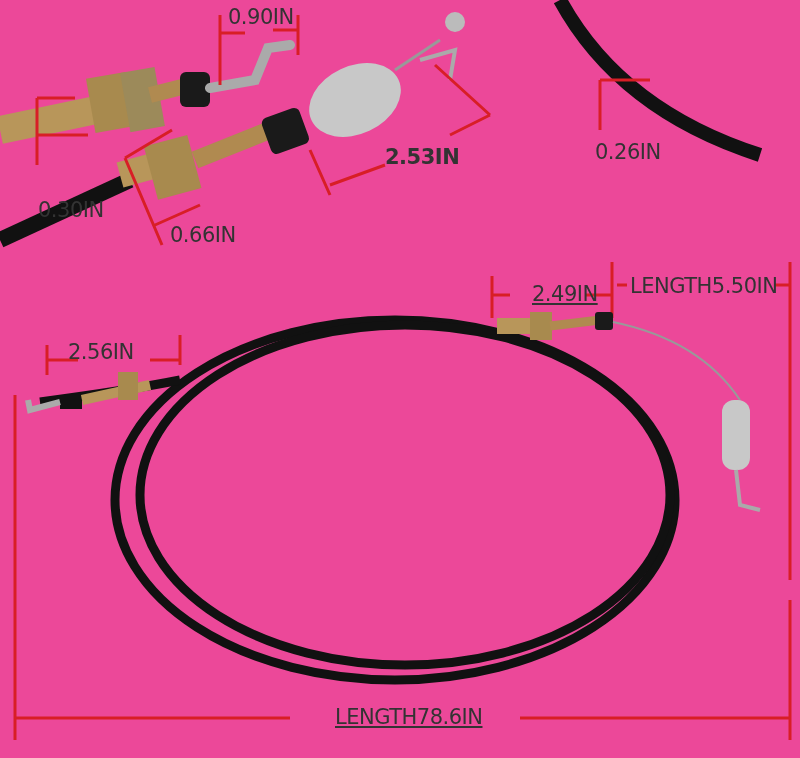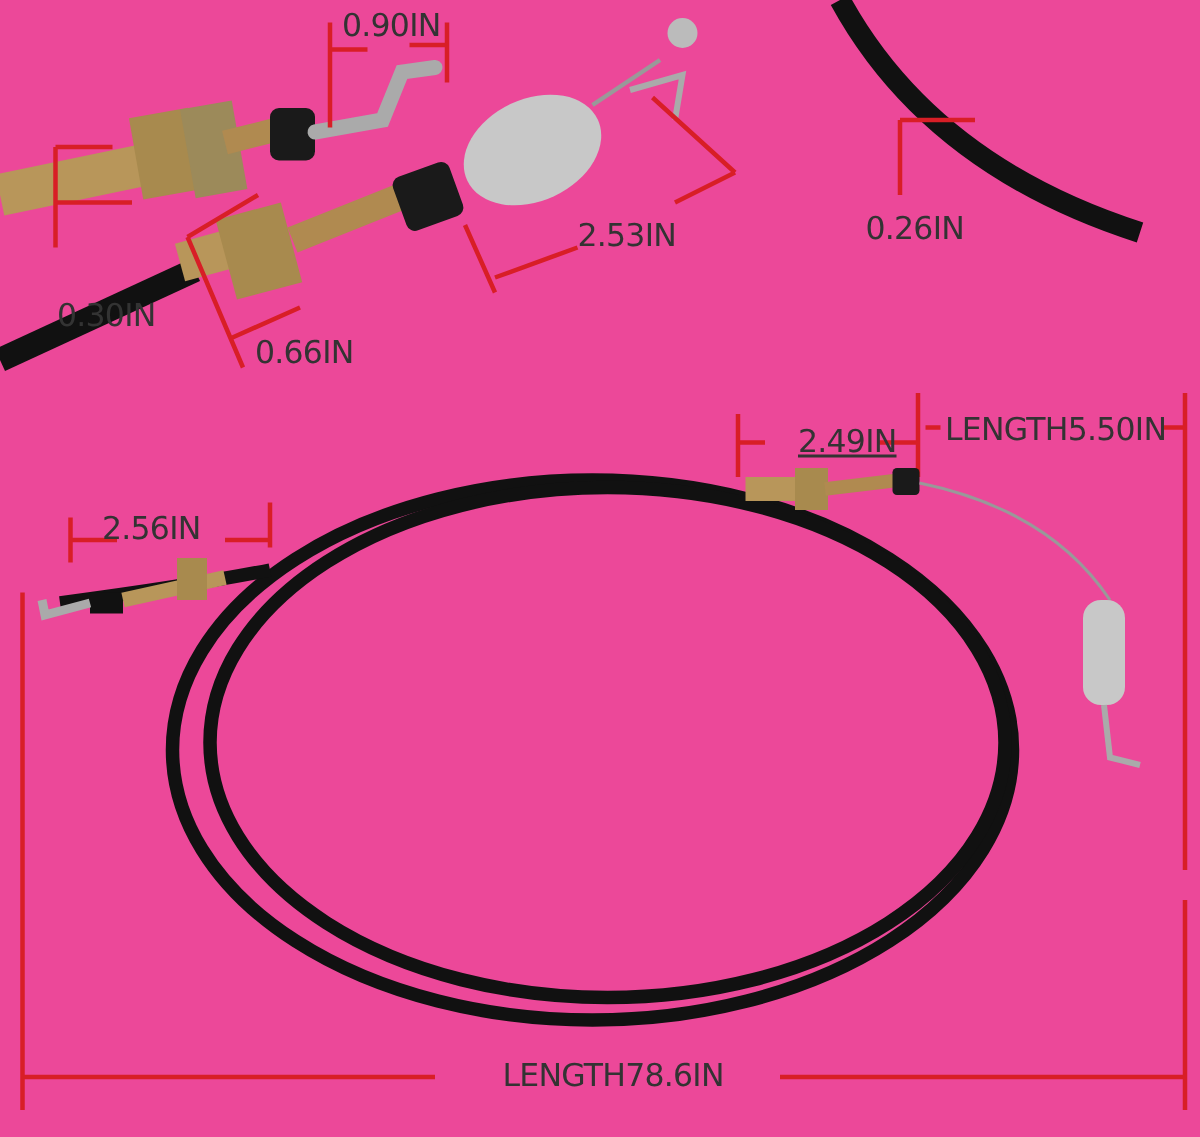"2.53IN" span.lbl { font-weight: none -> bold }
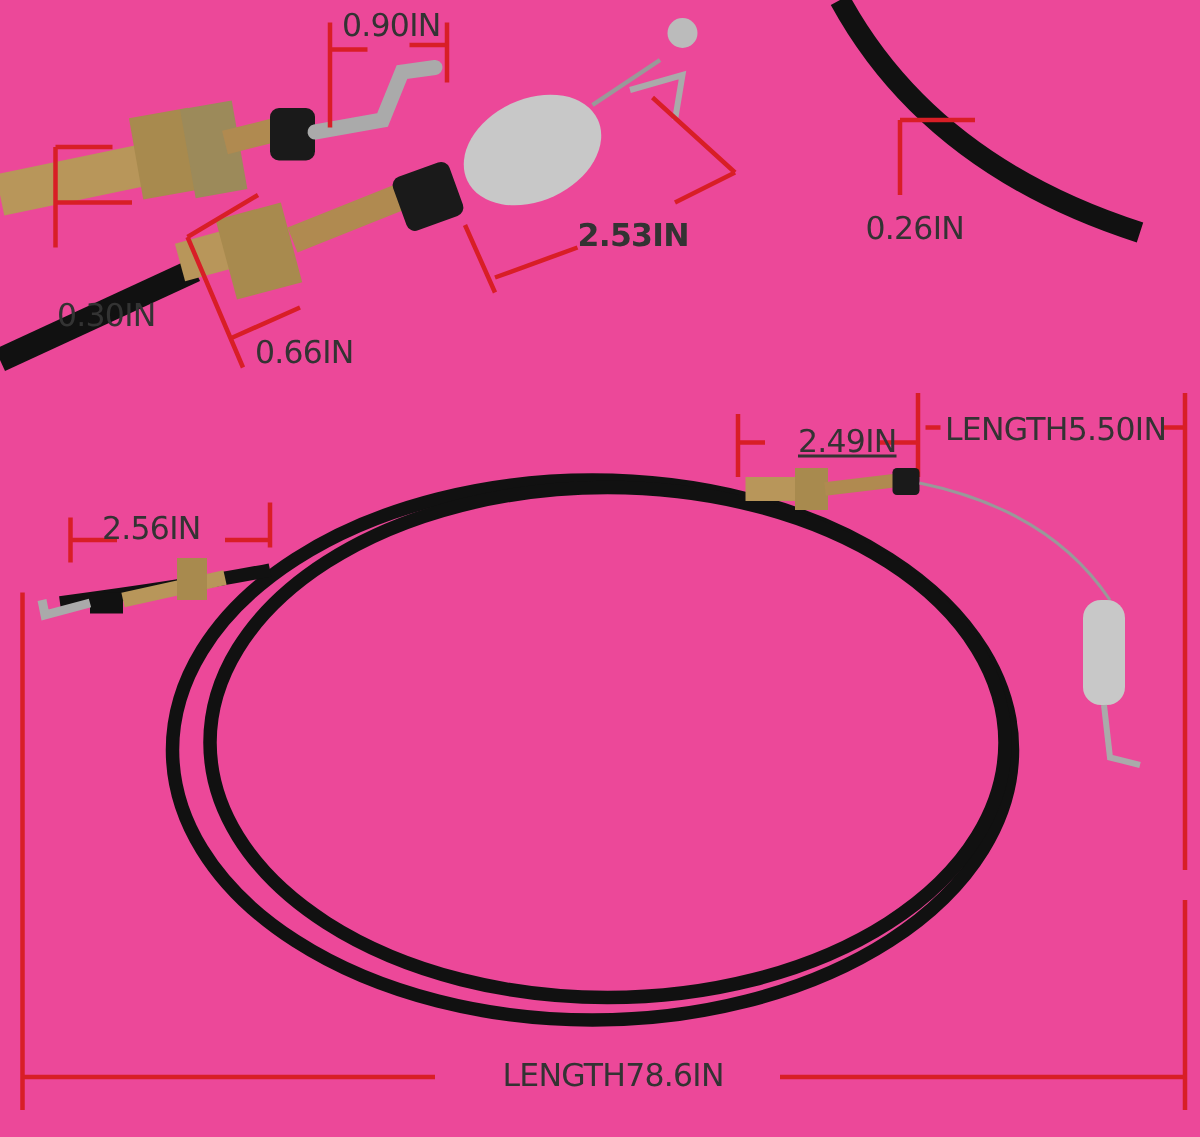"0.26IN" span.lbl { left: 577px -> 595px }
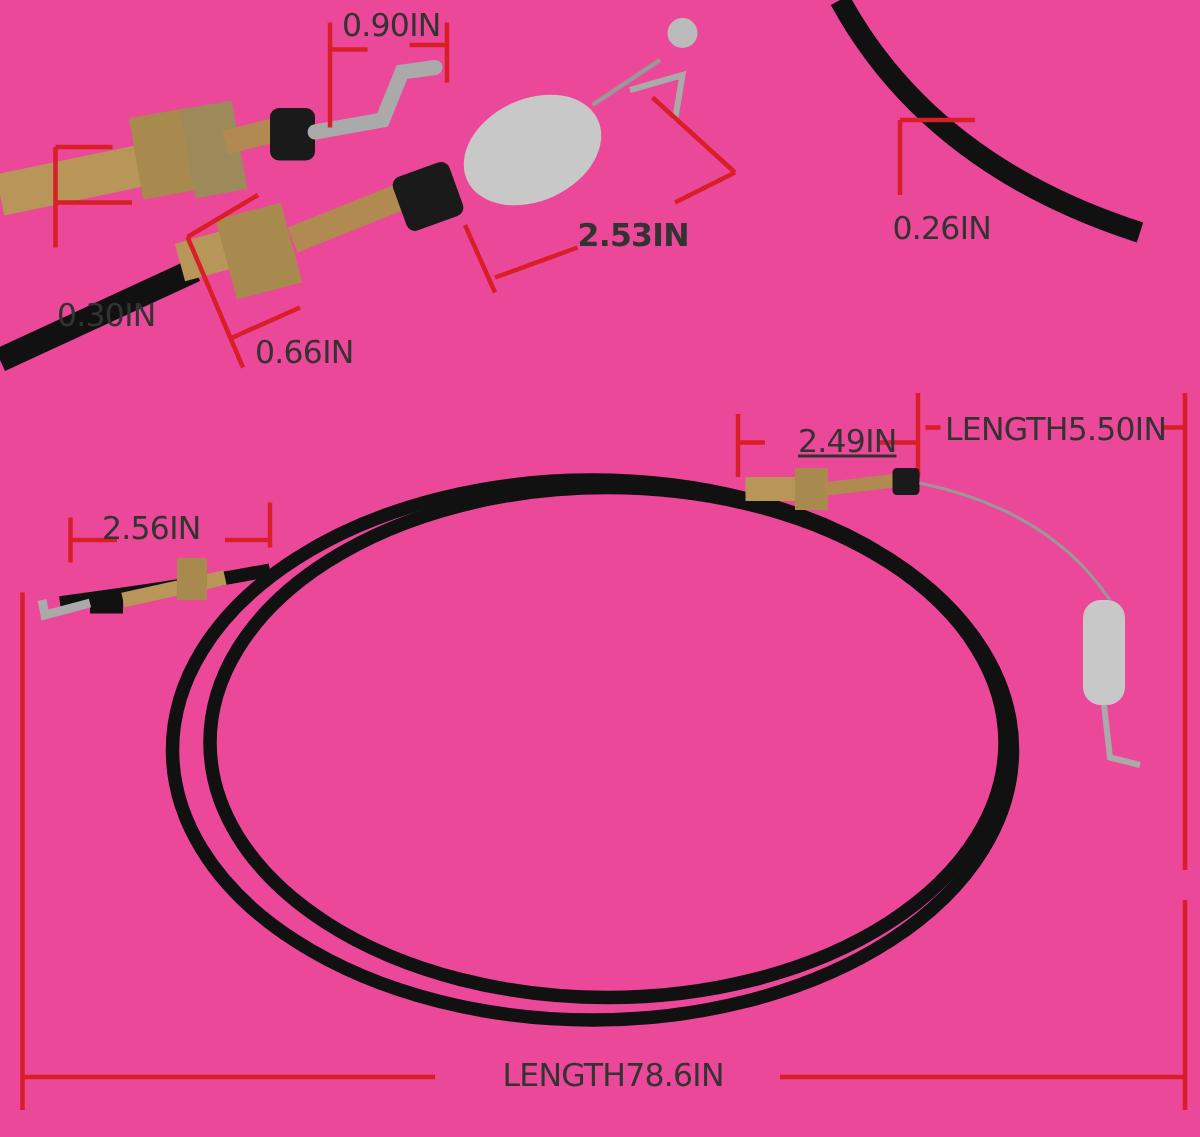"LENGTH78.6IN" span.lbl { text-decoration: none -> underline }
